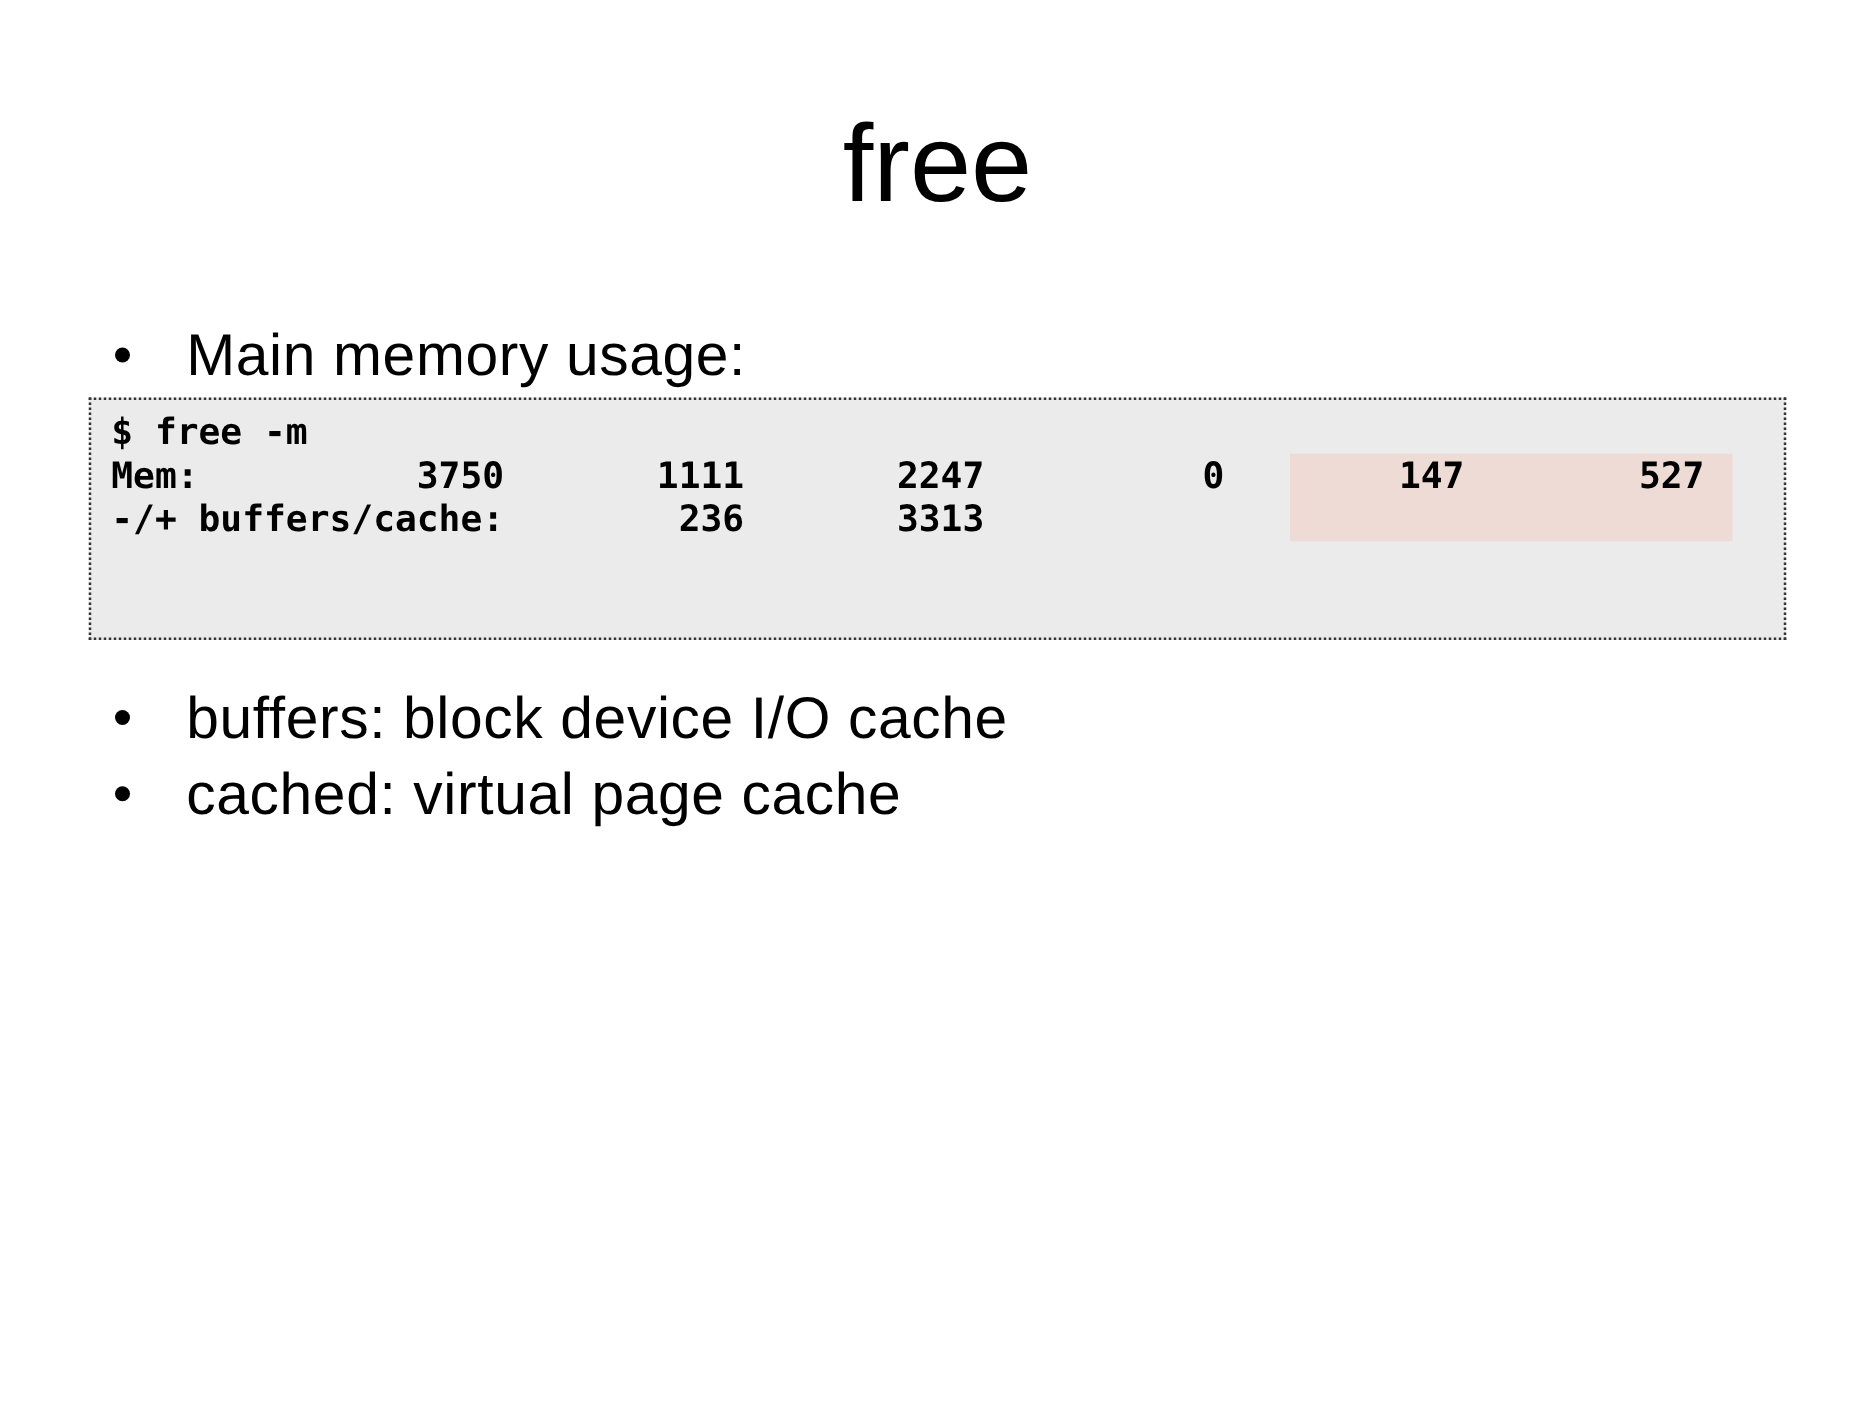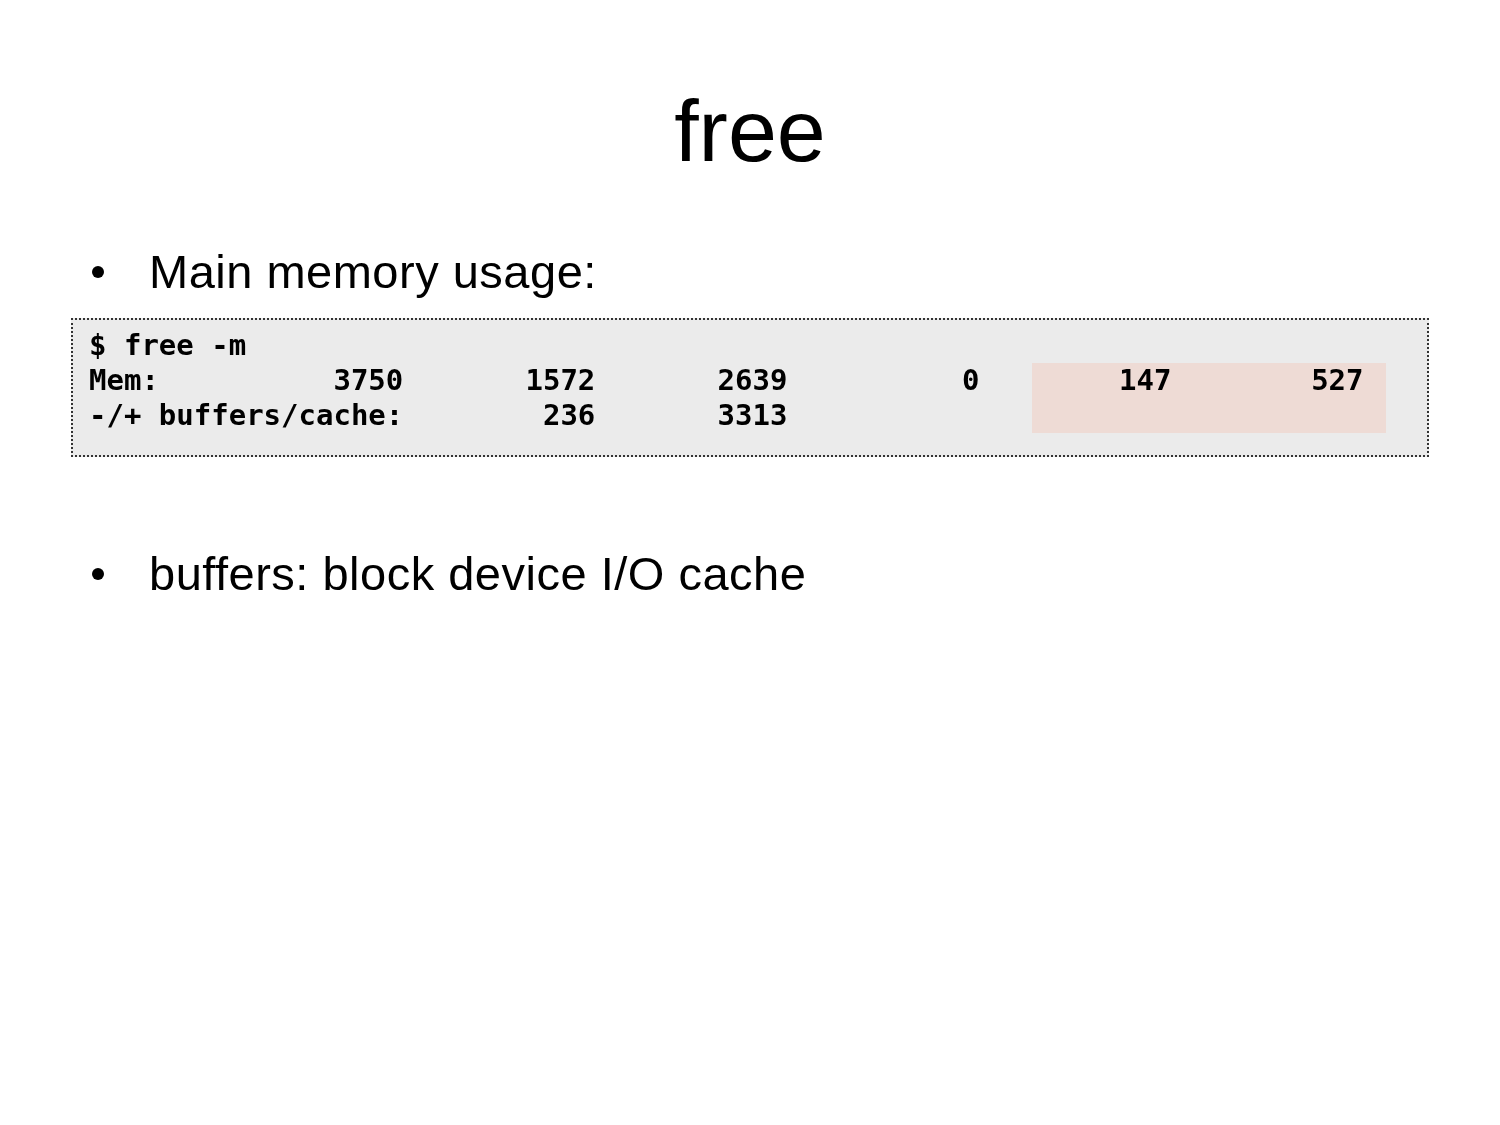"Main memory usage:" .bullet-1 { top: 247px -> 259px }
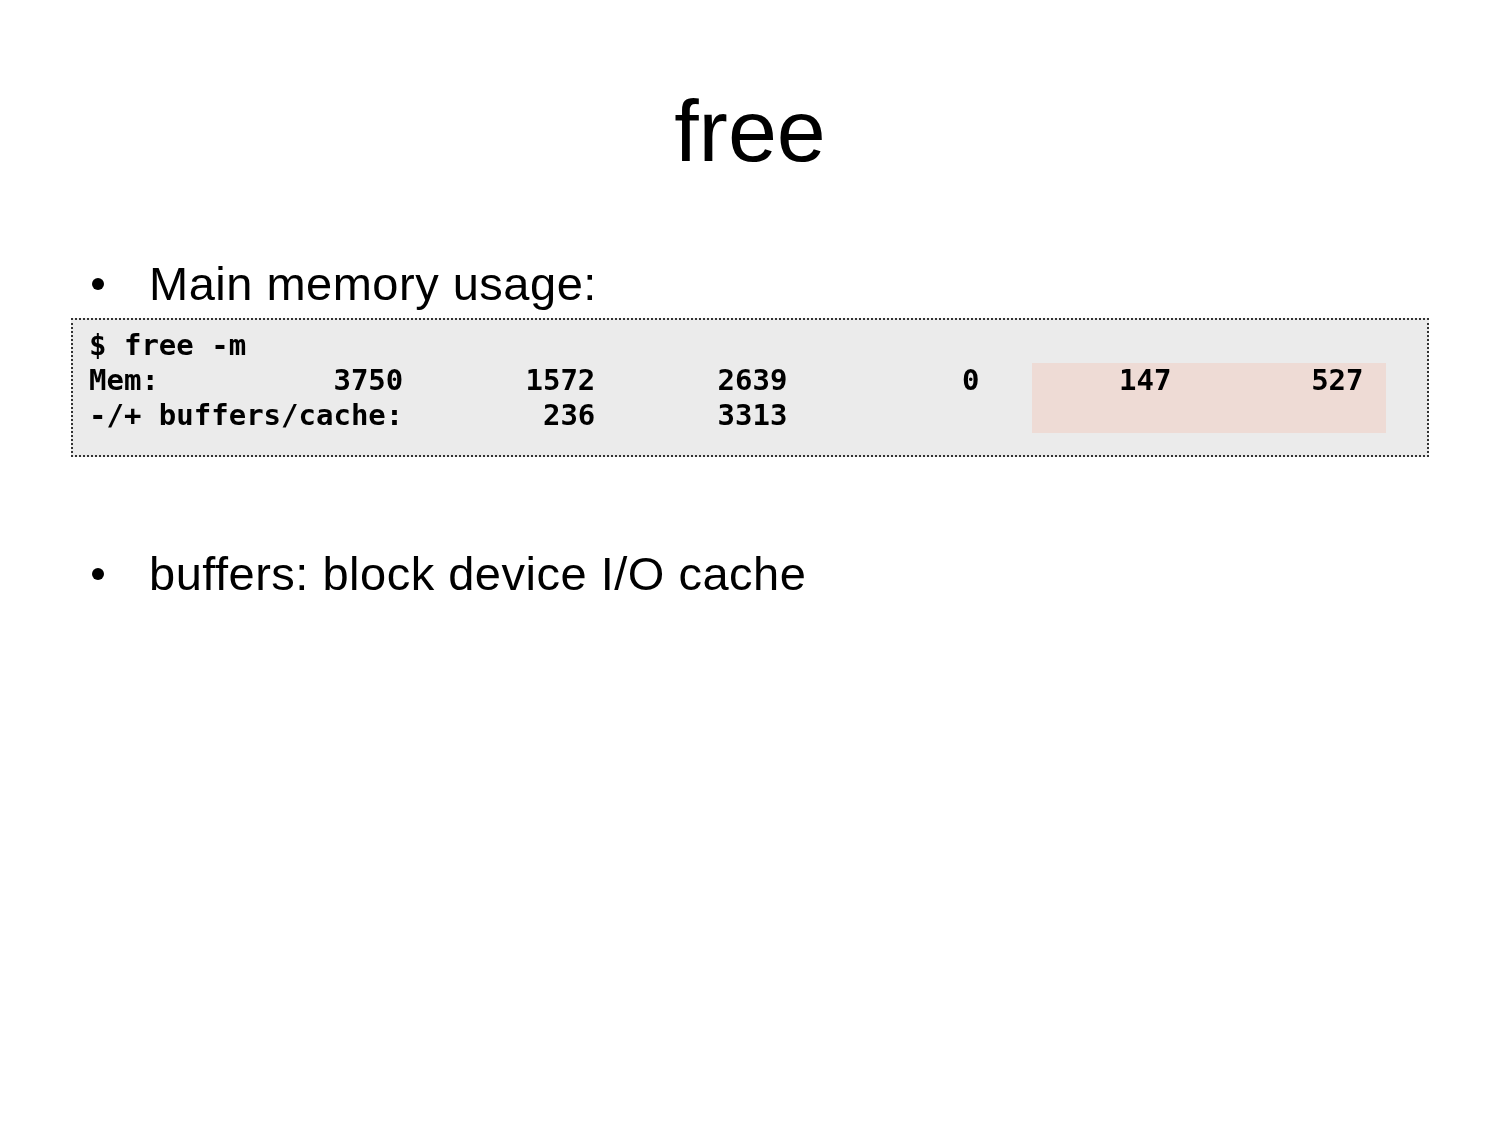"$ free -m" .terminal { height: 139px -> 194px }
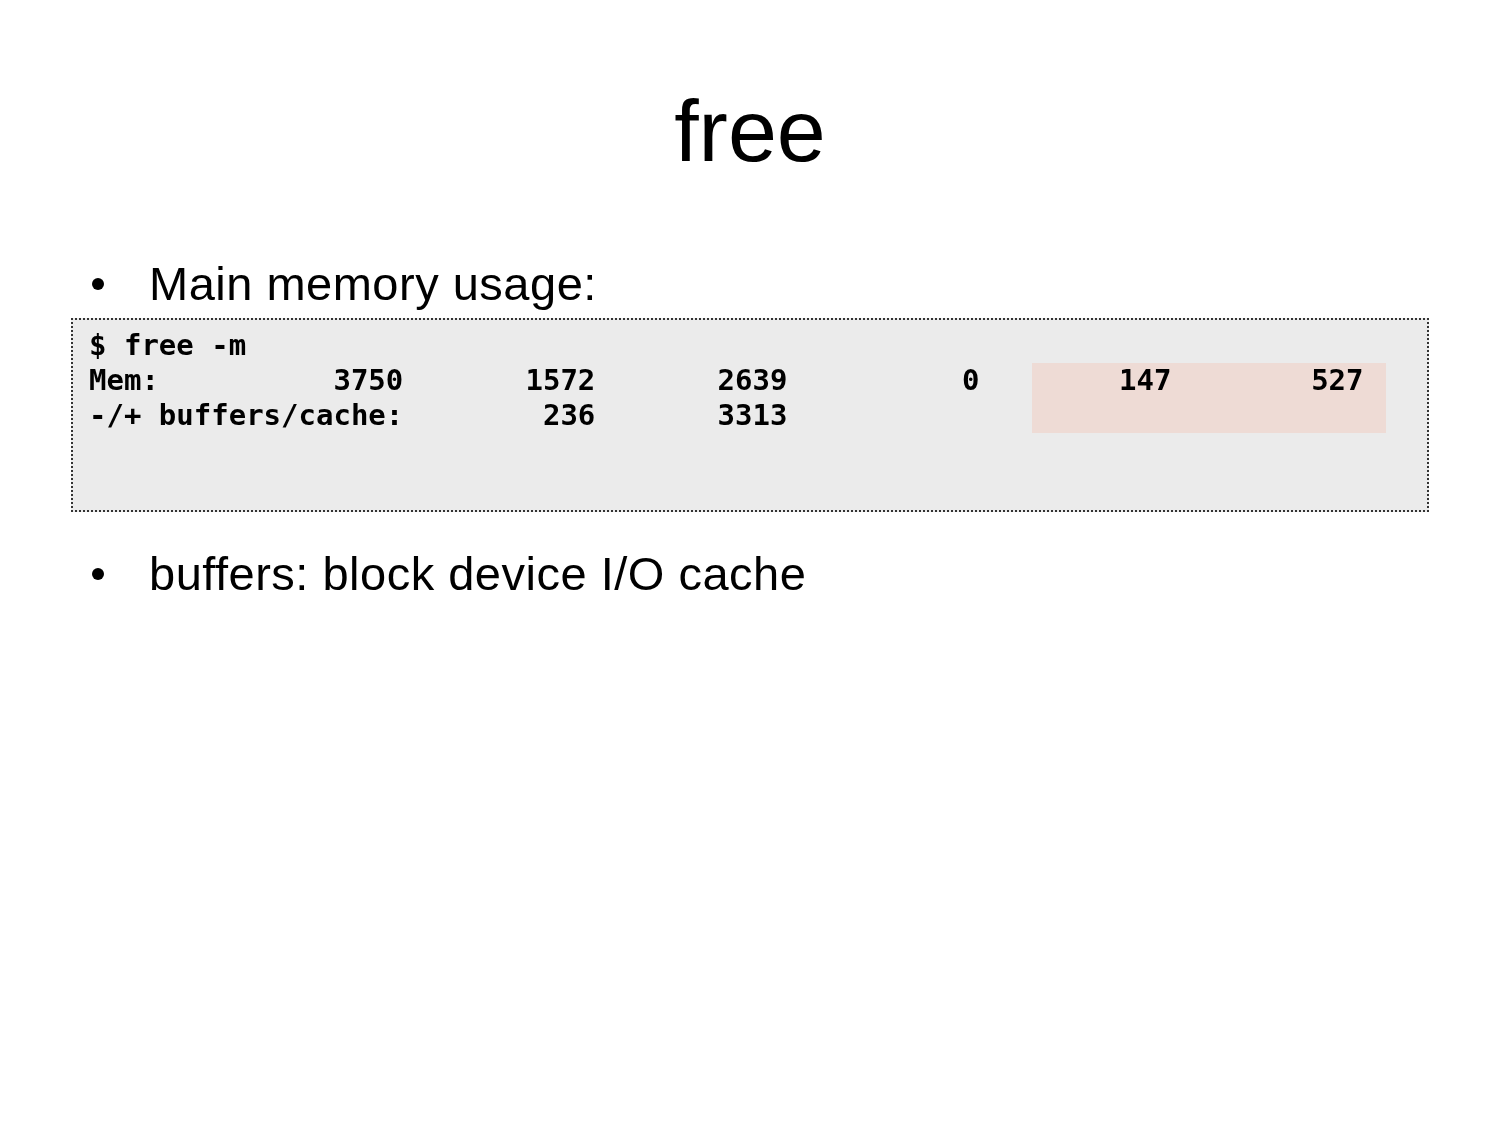"Mem: 3750 1572 2639 0" pre { text: 1572       2639 -> 1111       2247 }
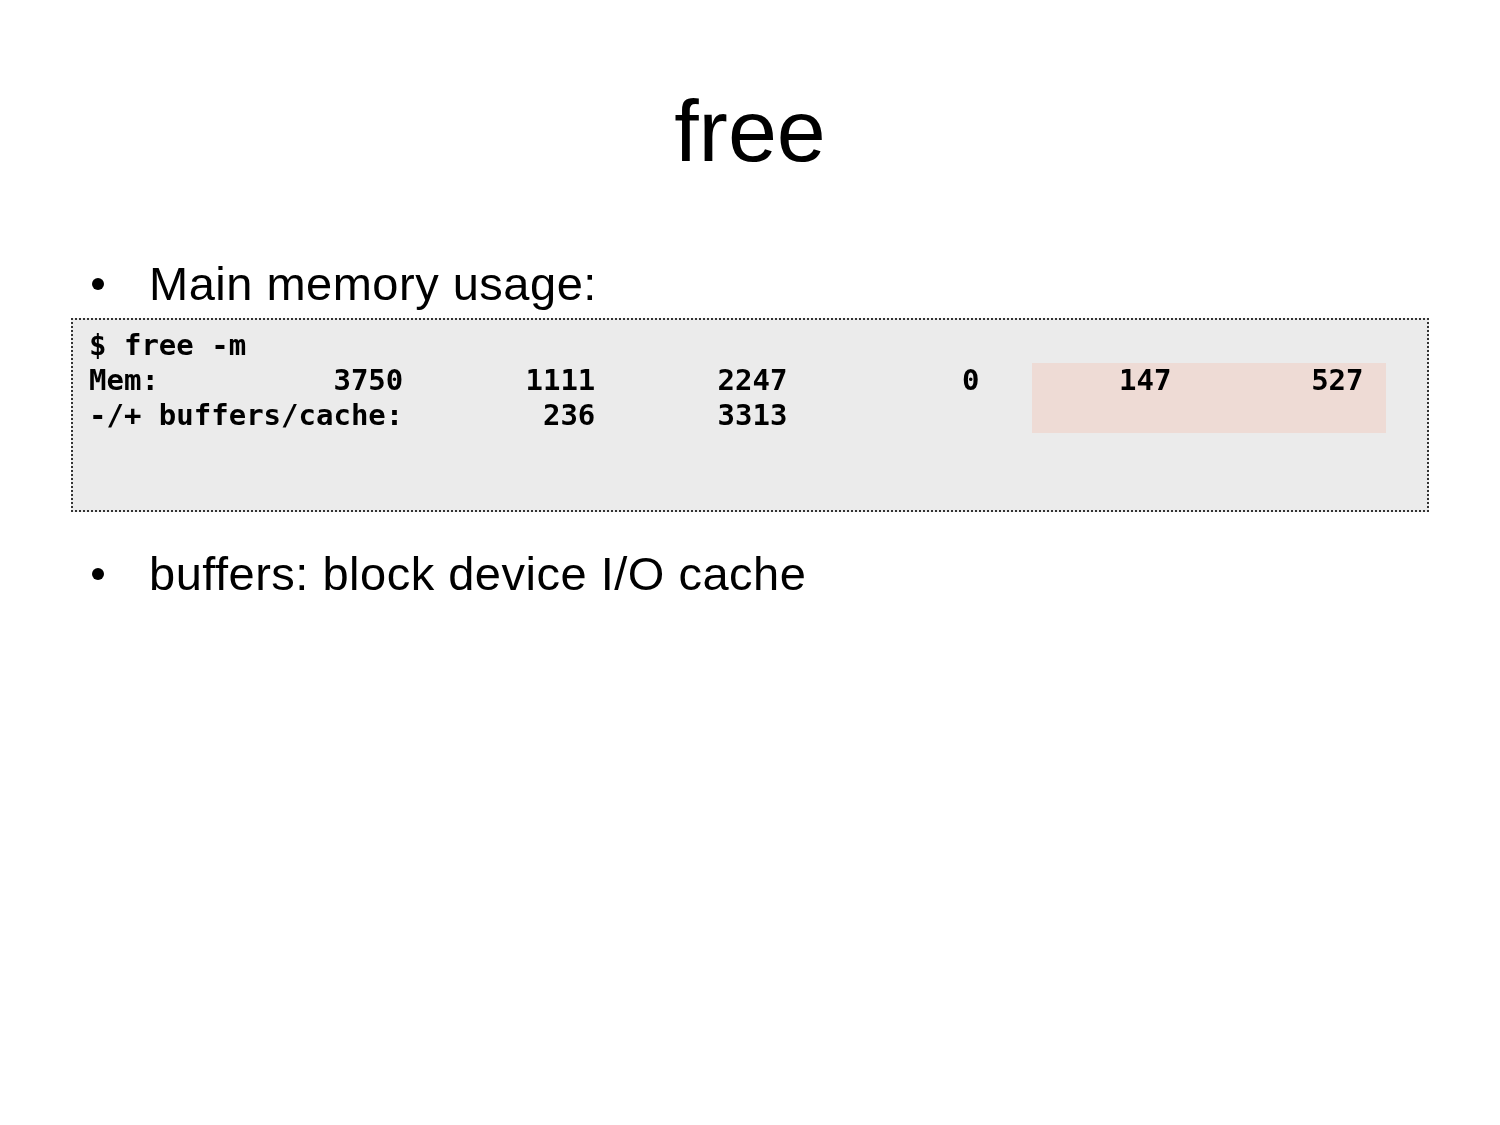"cached: virtual page cache" div.bullet { html: none -> <div> <span></span> <span>cached: virtual page cache</span> </div> }
